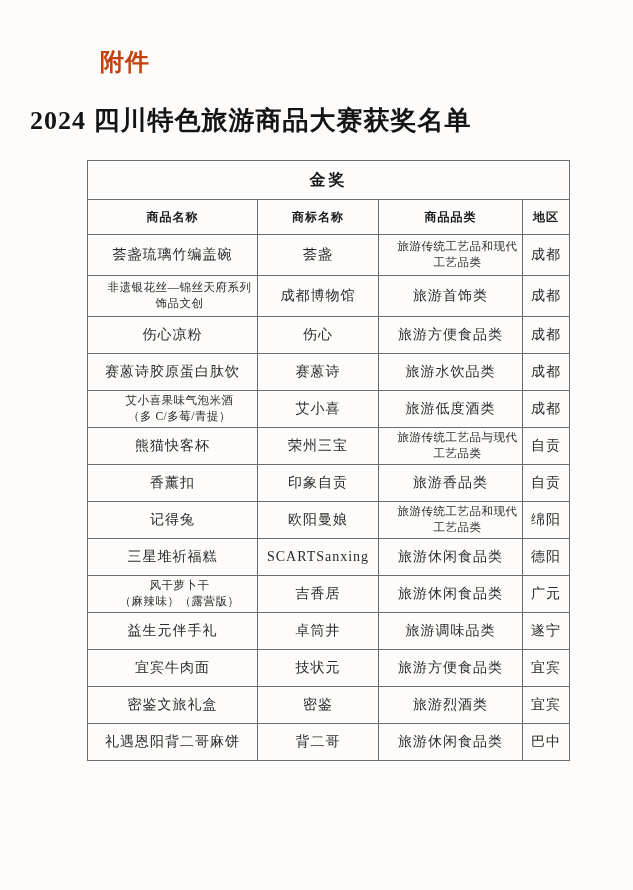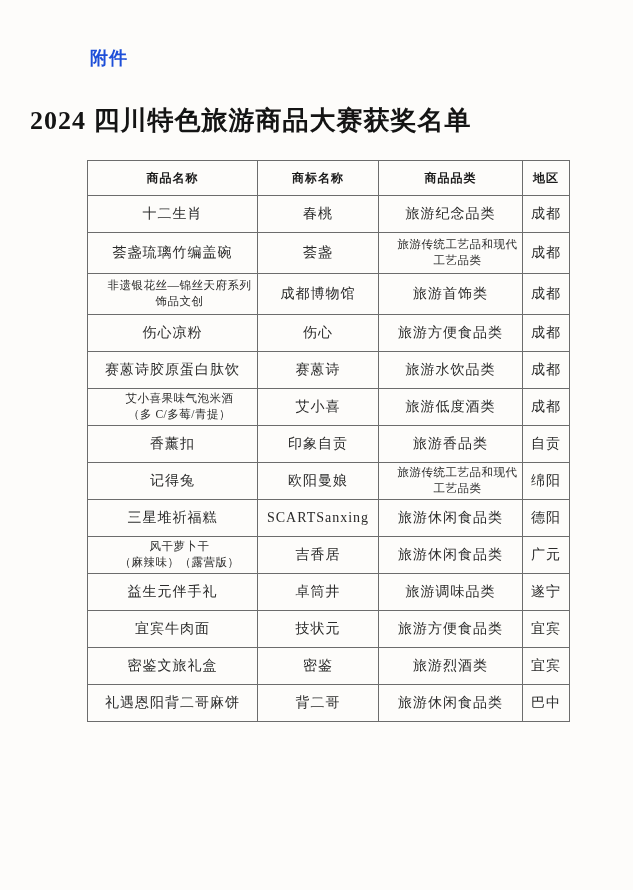"附件" .attachment { color: #1d4ed8 -> #c2410c; font-size: 18px -> 24px; left: 90px -> 100px }
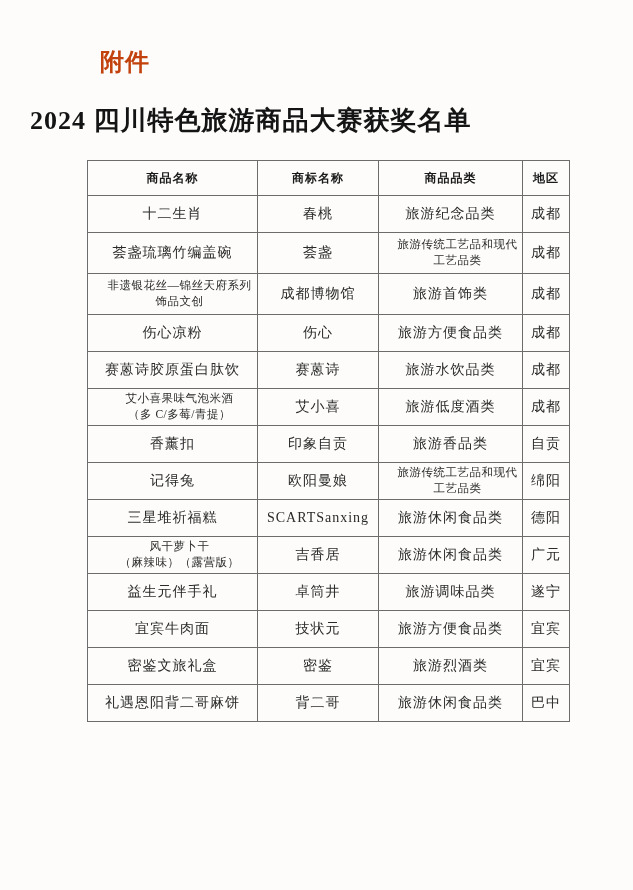"金奖" tr { html: none -> <tr> <td>金奖</td> </tr> }
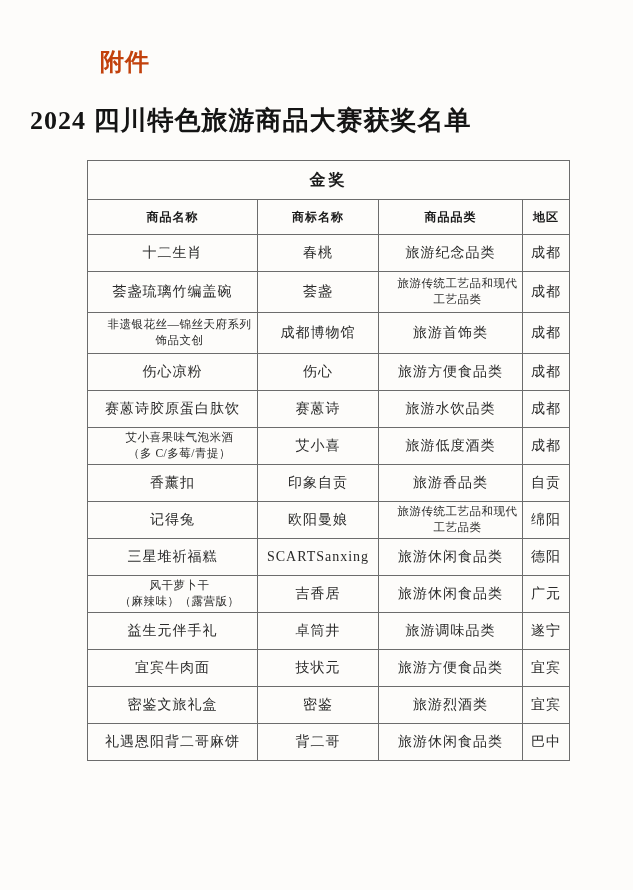"十二生肖" tr { html: <tr> <td>十二生肖</td> <td>春桃</td> <td>旅游纪念品类</td> <td>成都</td> </tr> -> none }
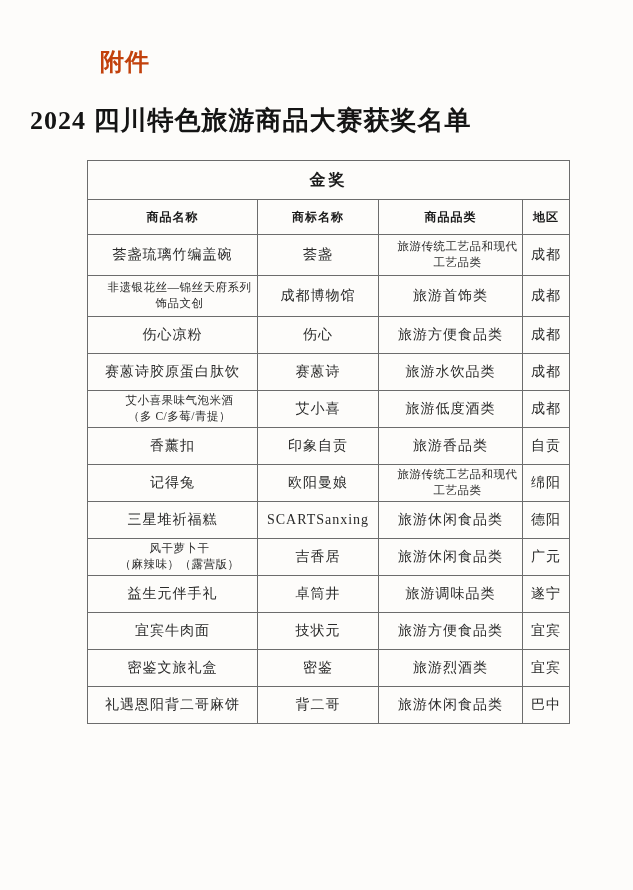"熊猫快客杯" tr { html: none -> <tr> <td>熊猫快客杯</td> <td>荣州三宝</td> <td>旅游传统工艺品与现代工艺品类</td> <td>自贡</td> </tr> }
